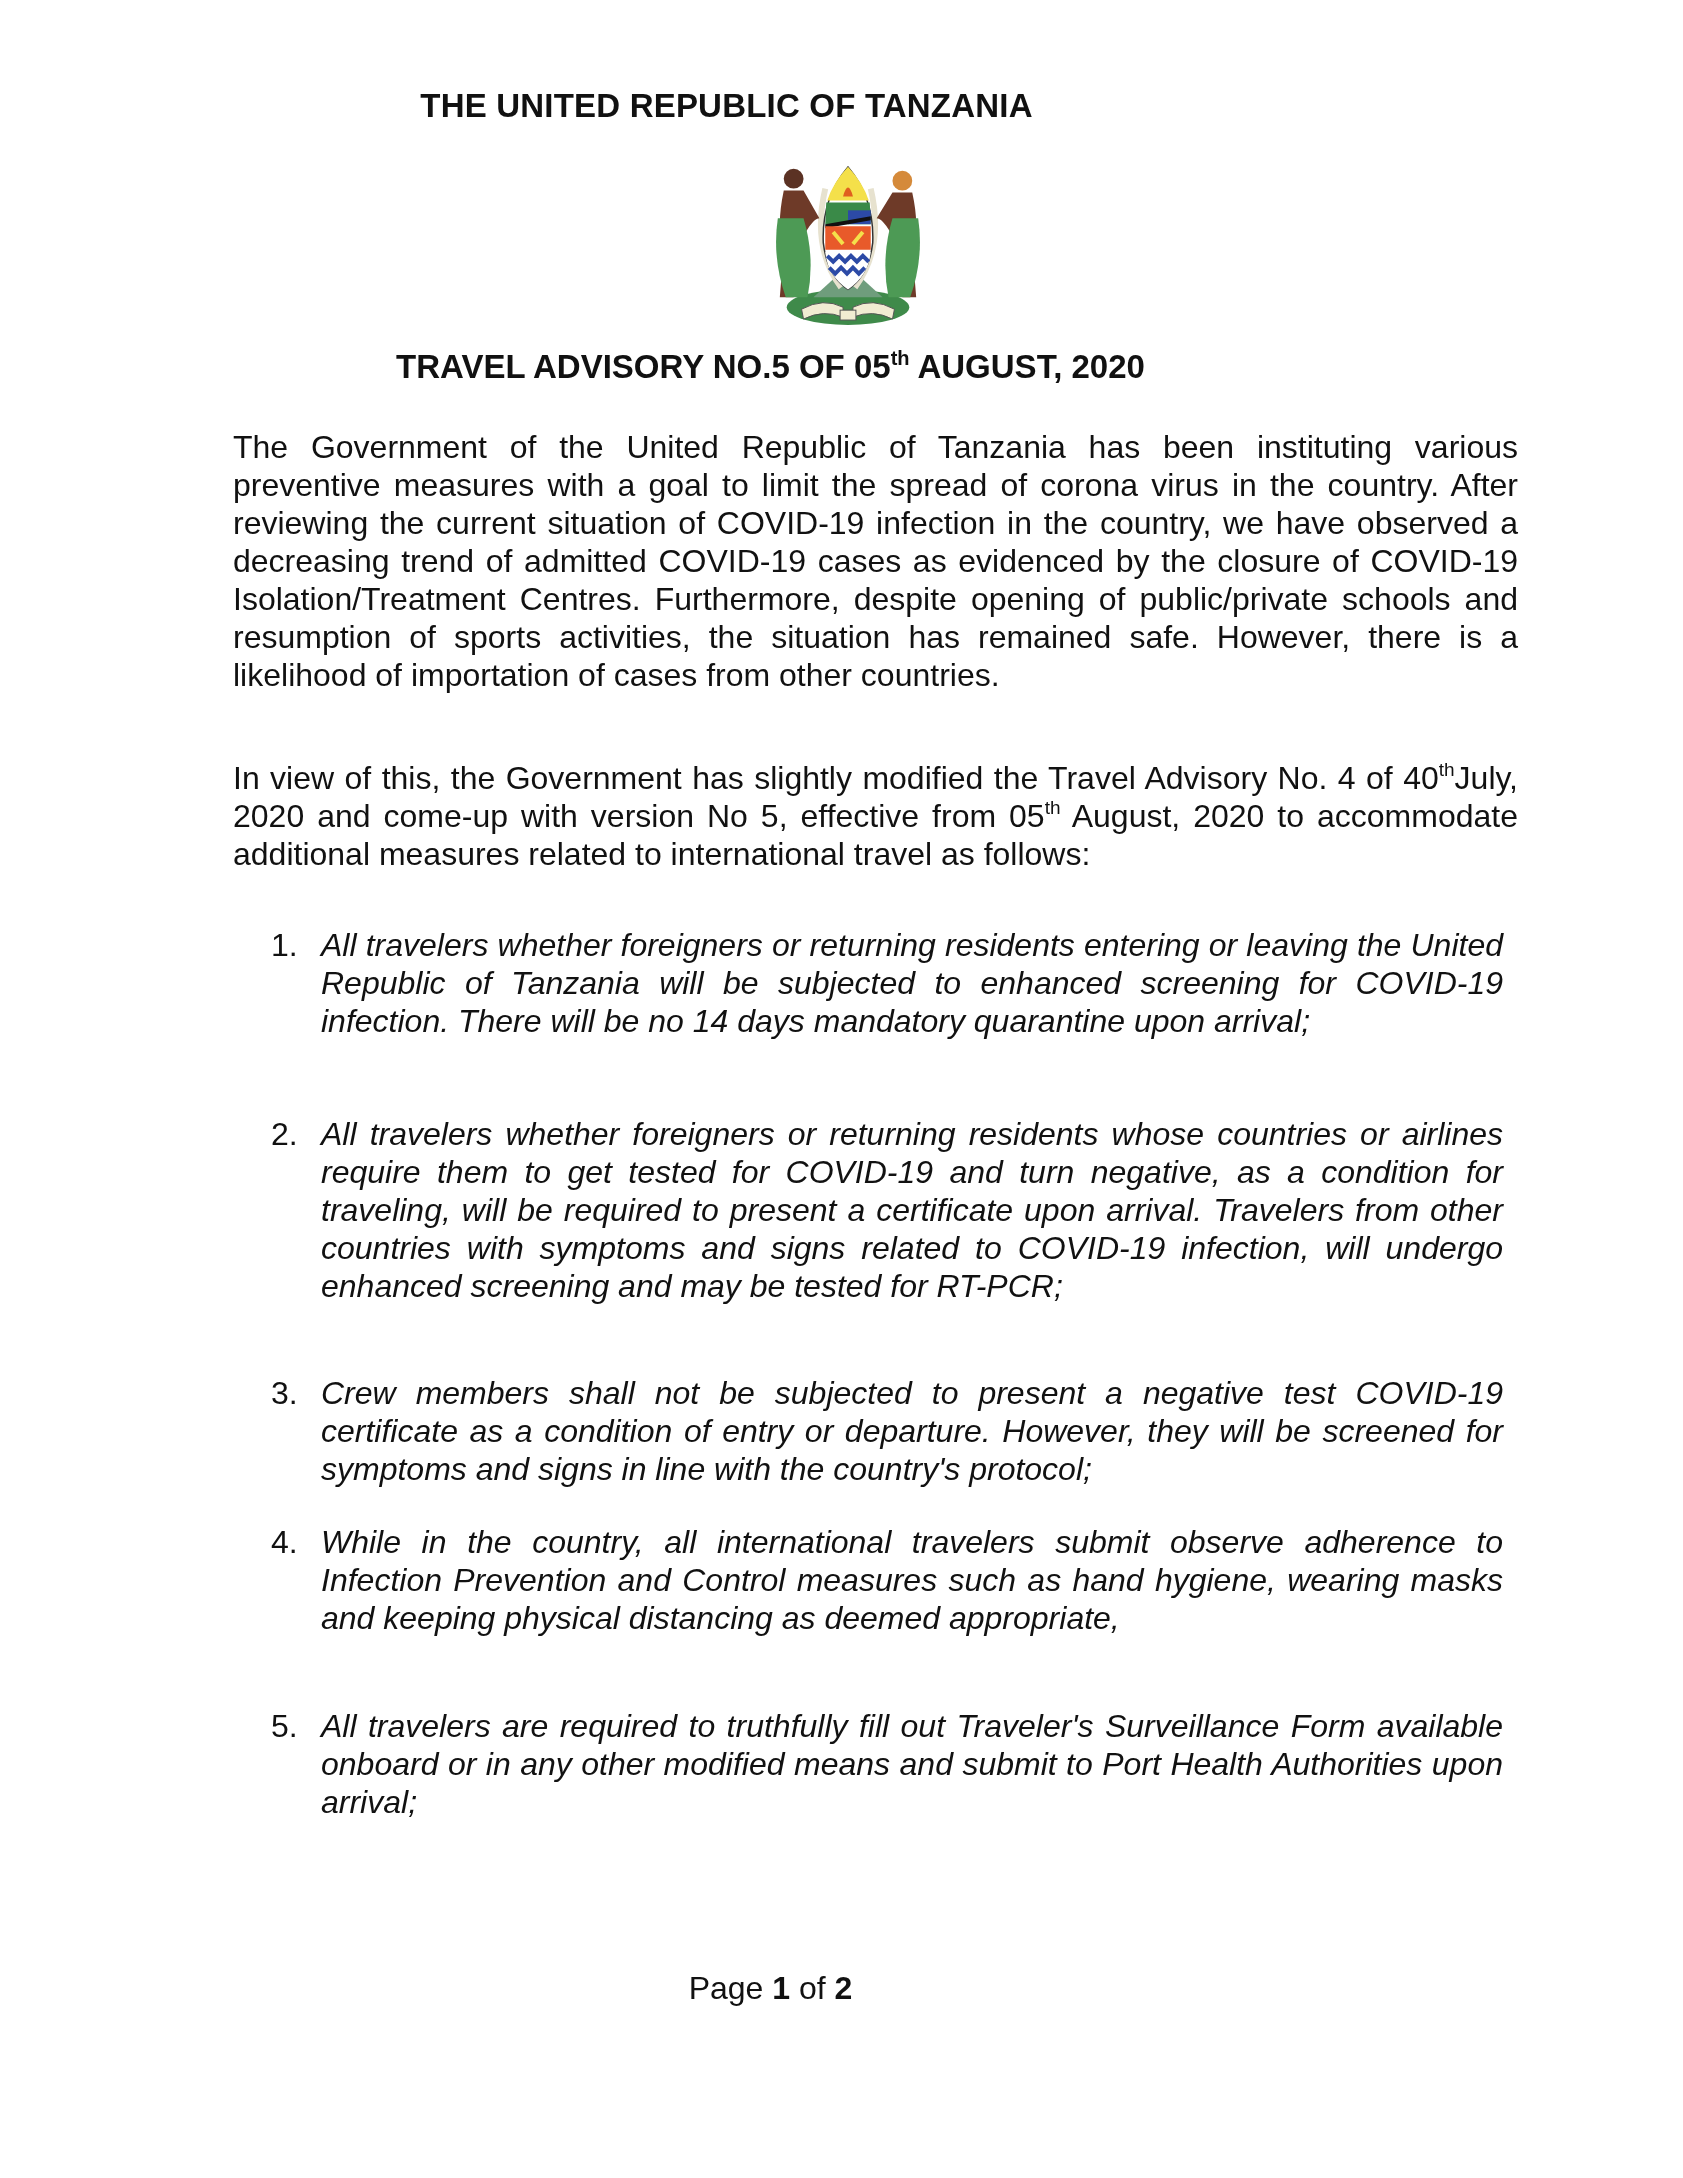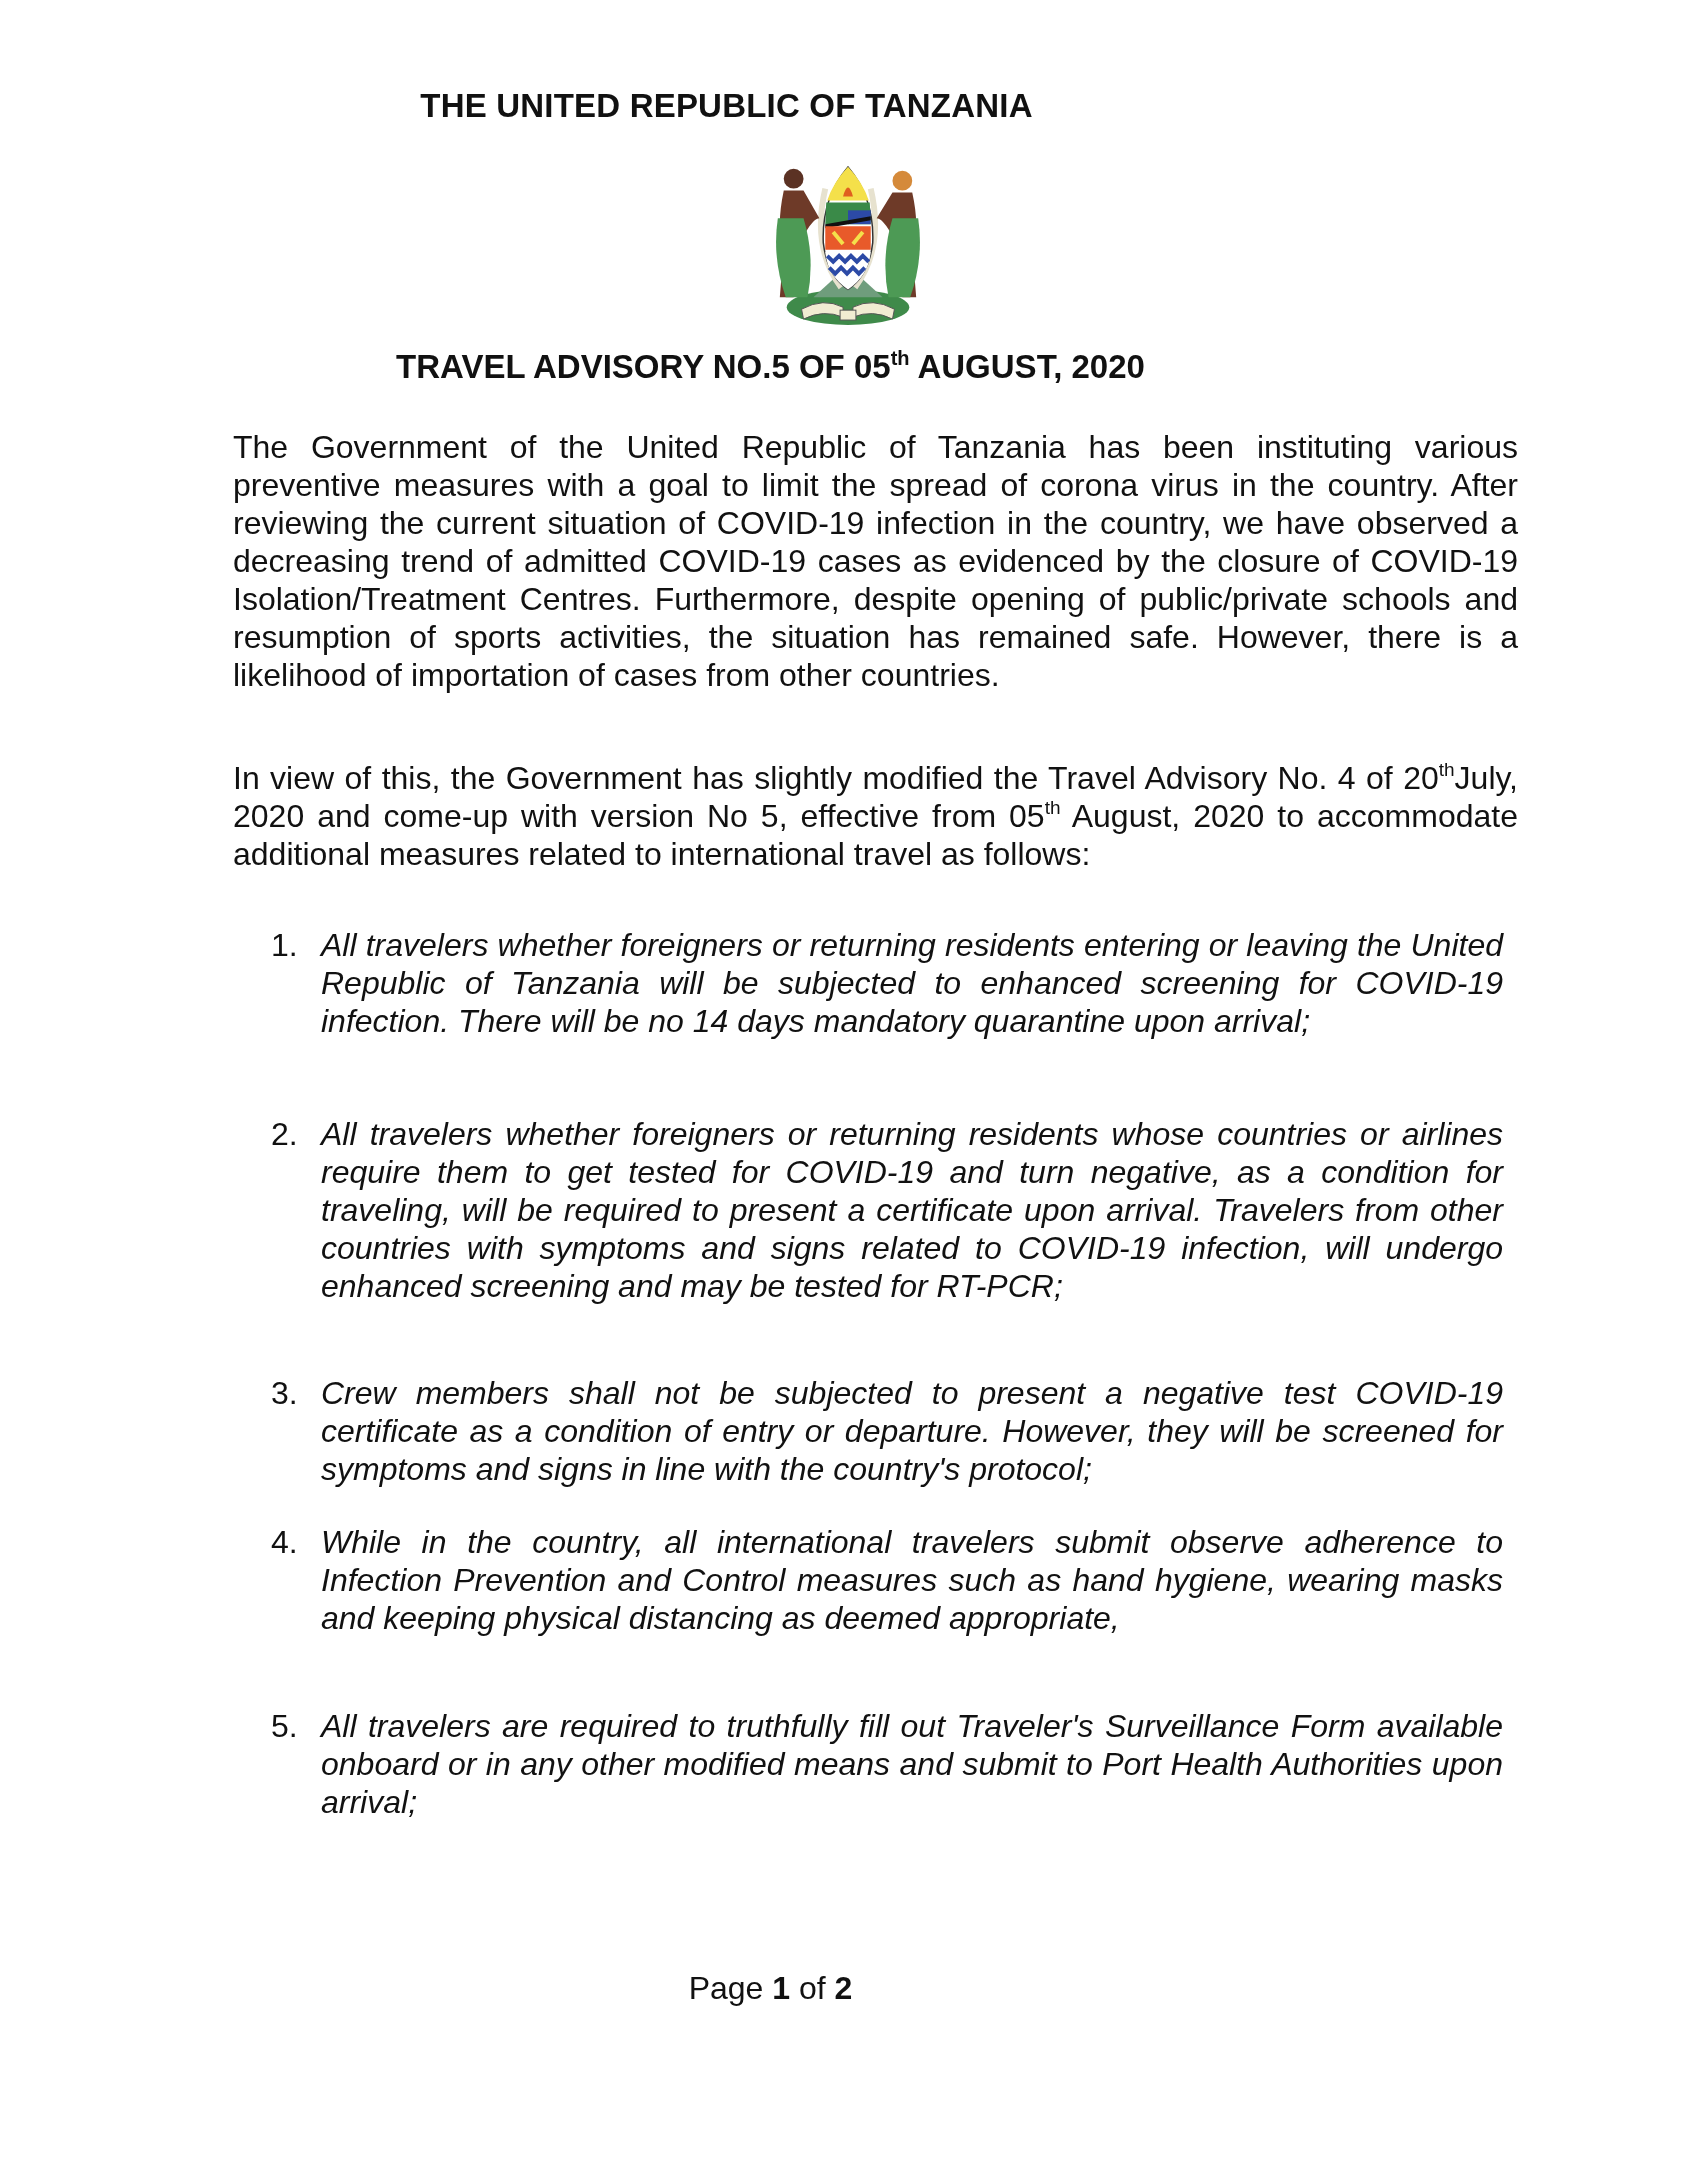"In view of this, the" span { text: 20 -> 40 }
